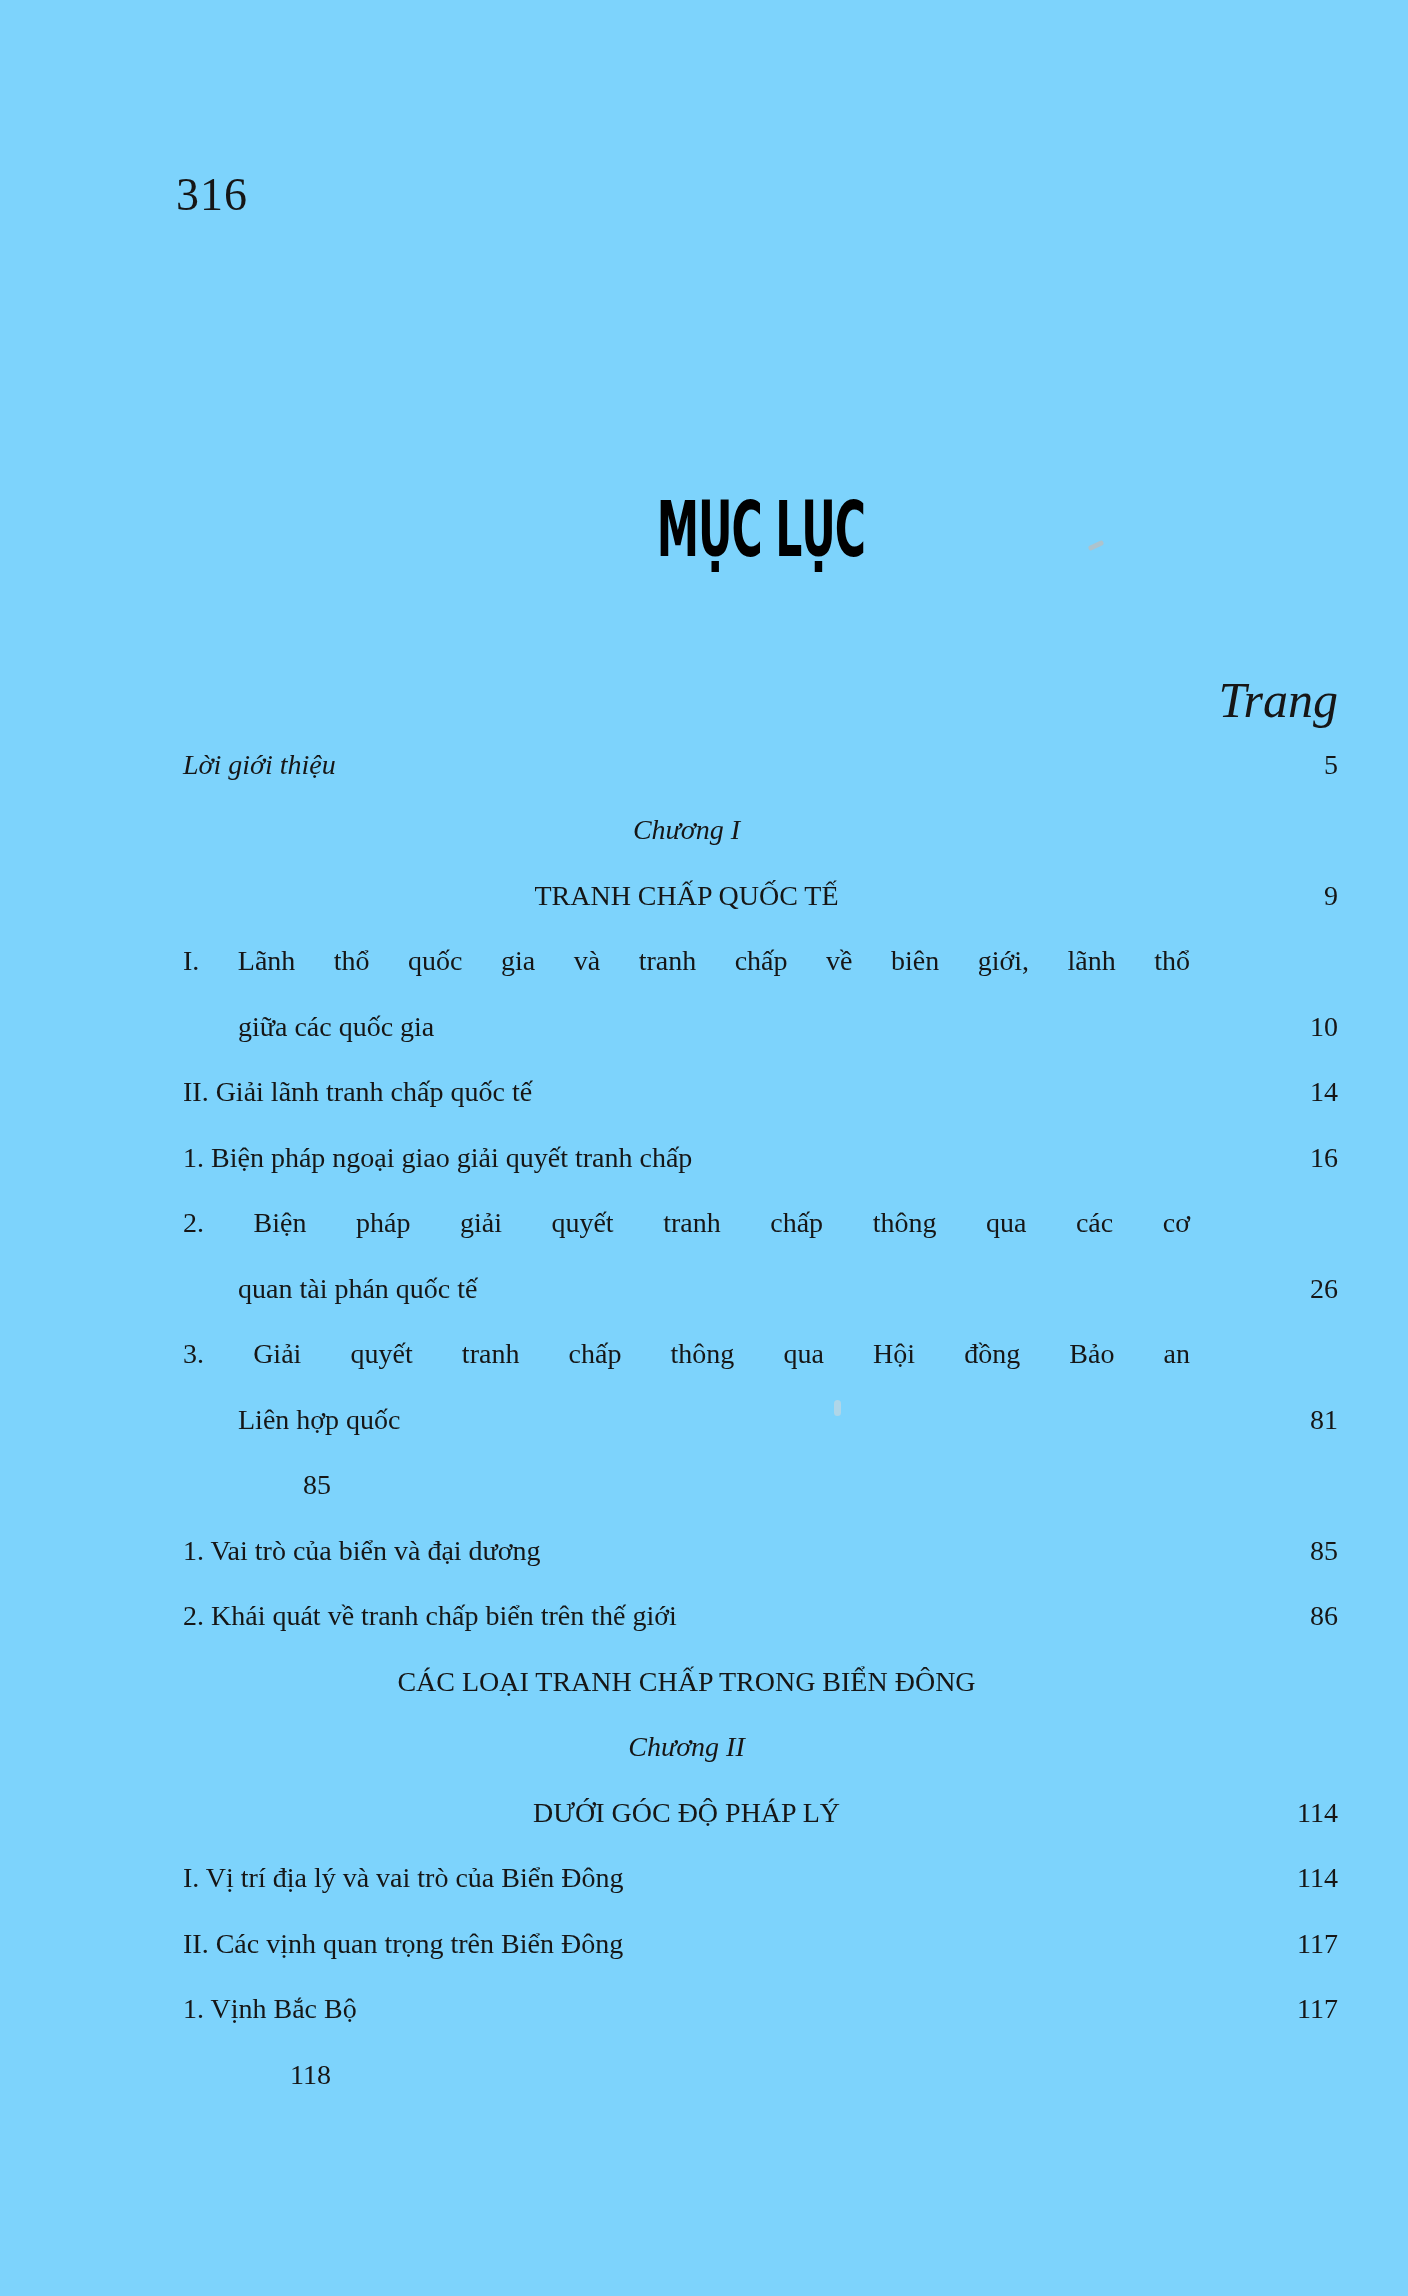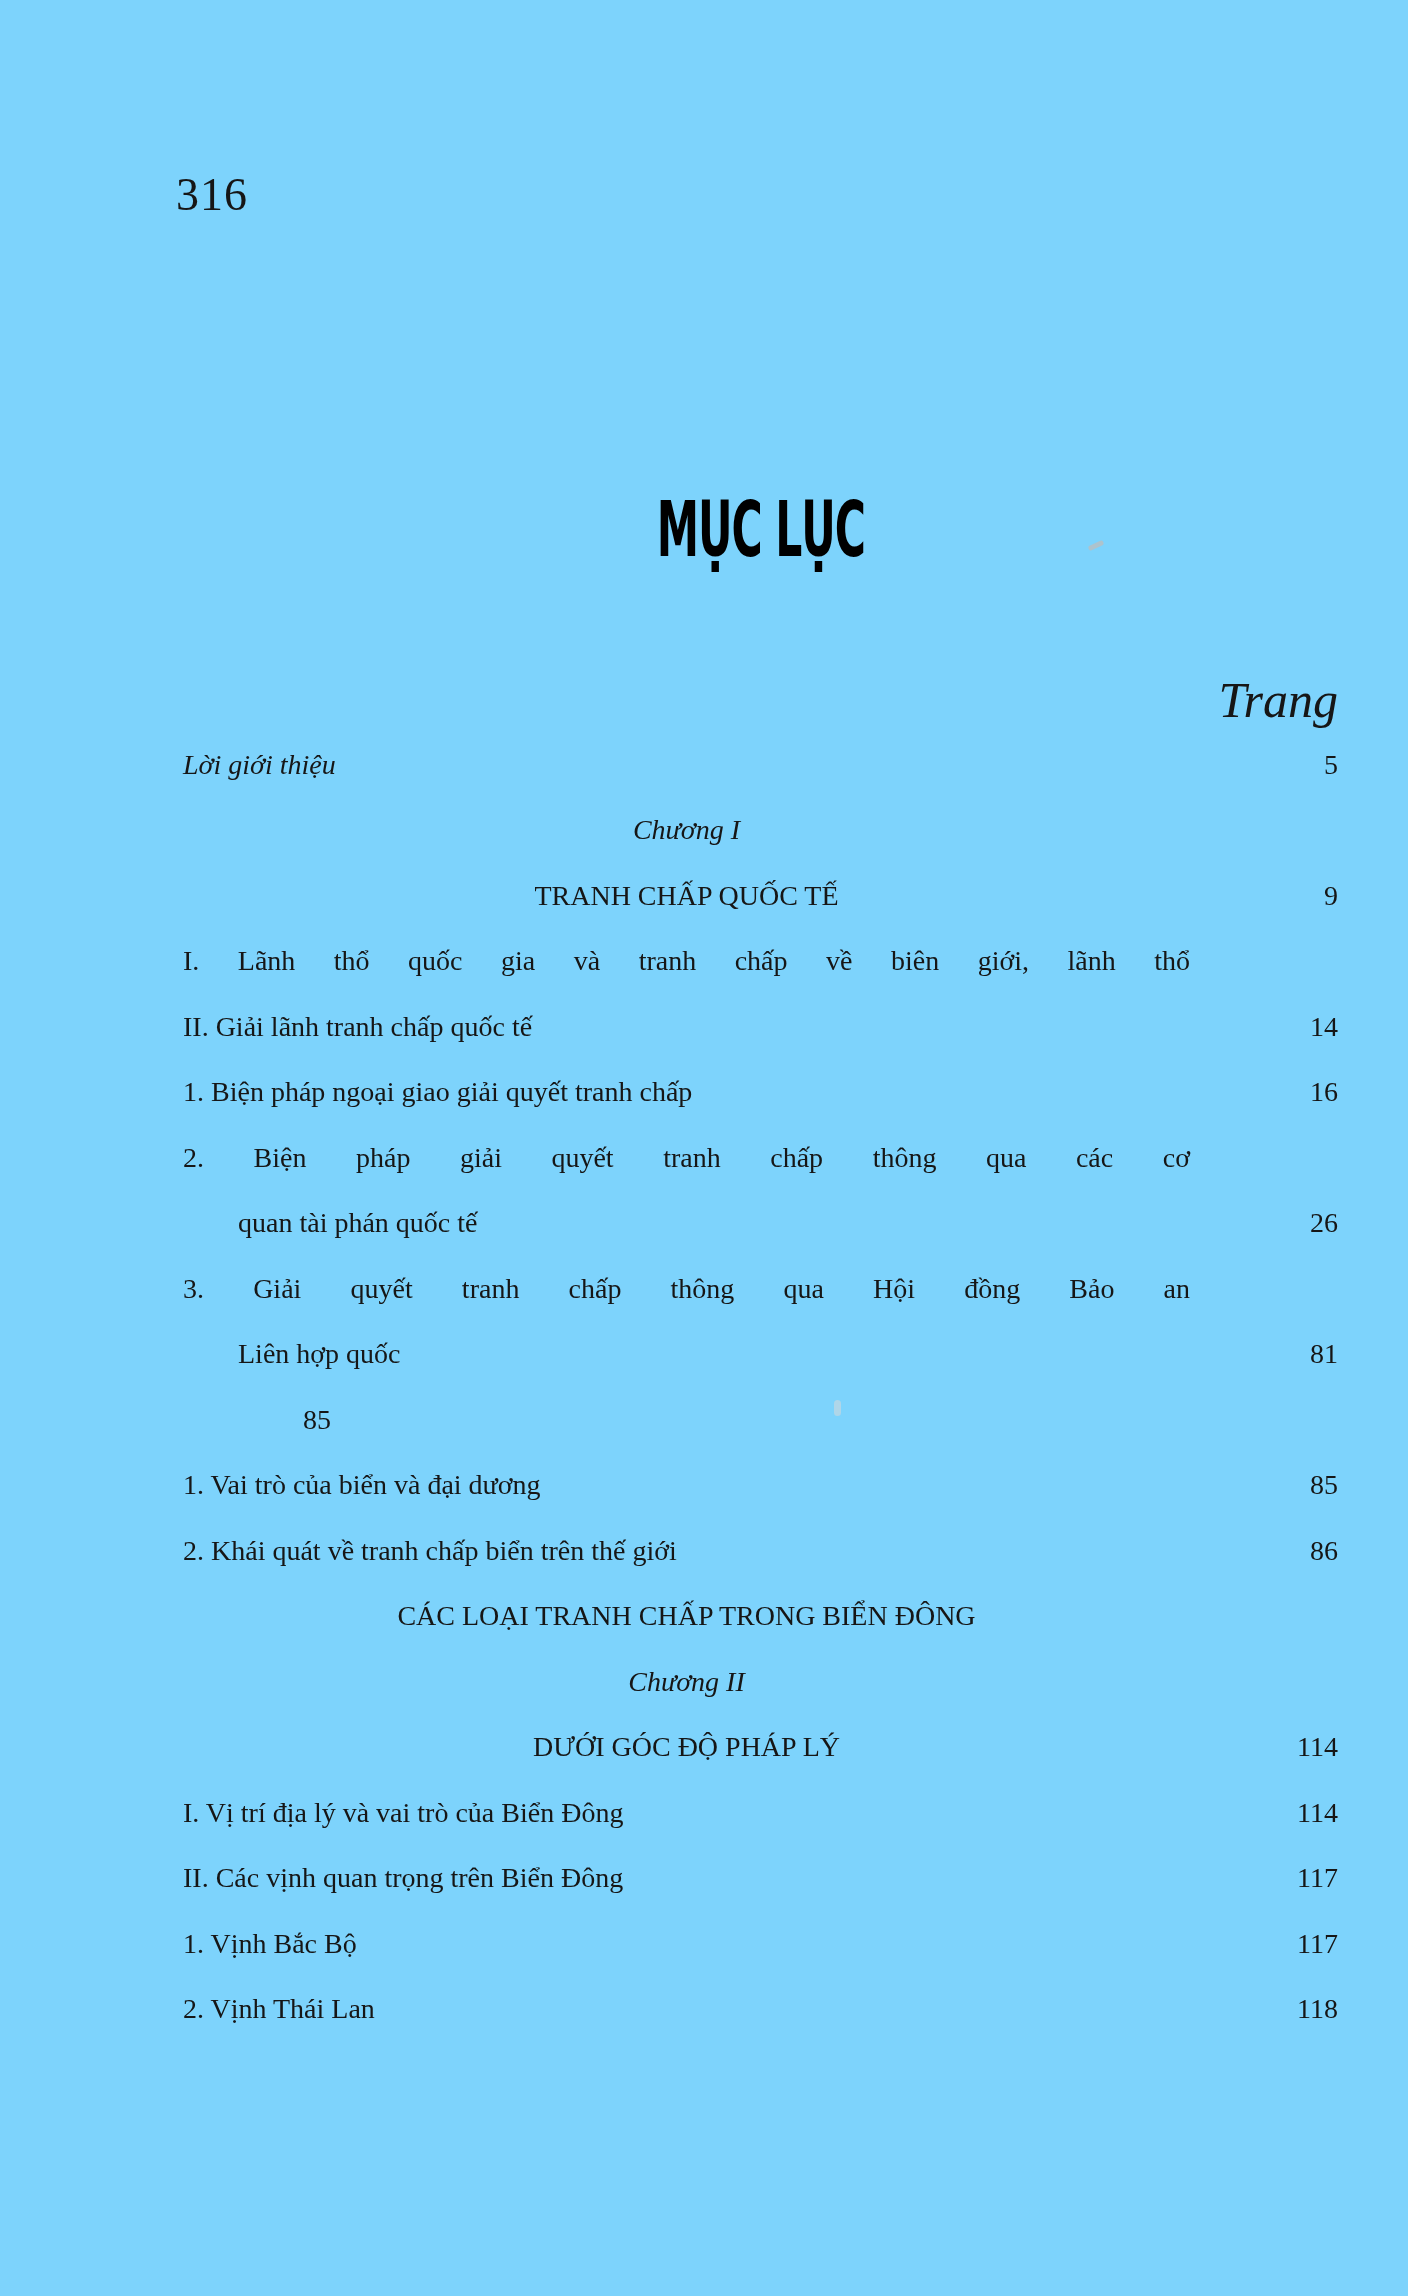"giữa các quốc gia" div.row { html: none -> <div> <span>giữa các quốc gia</span> <span>10</span> </div> }
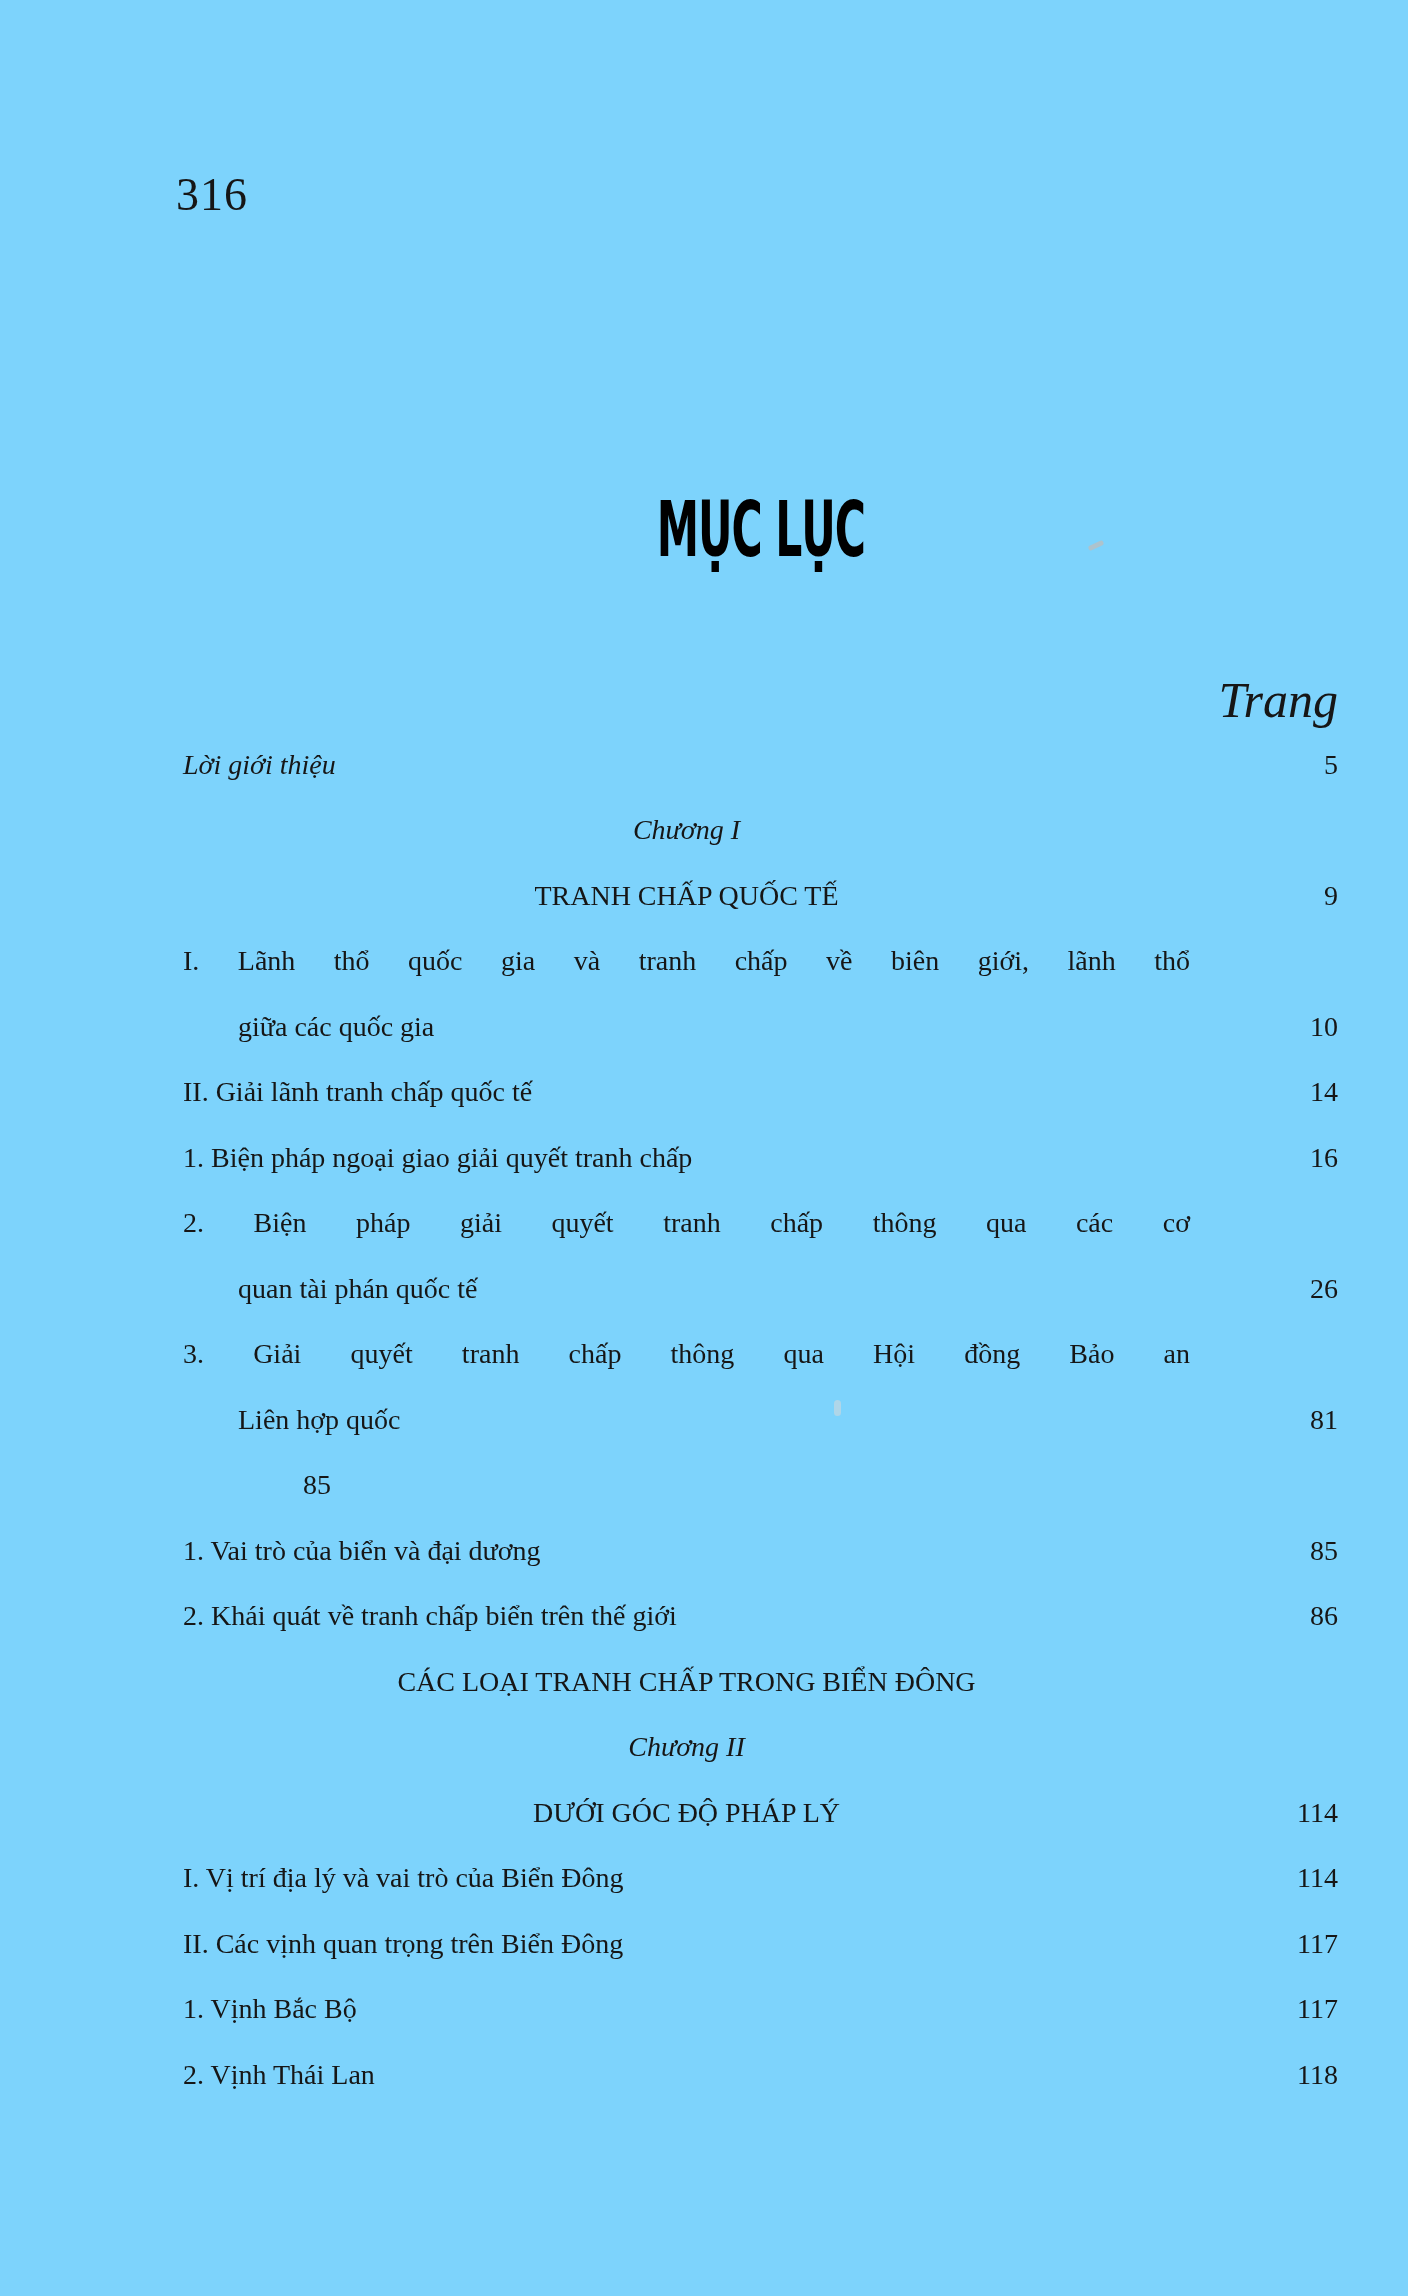"2. Vịnh Thái Lan" span.t { html: <span>2. Vịnh Thái Lan</span> -> none }
